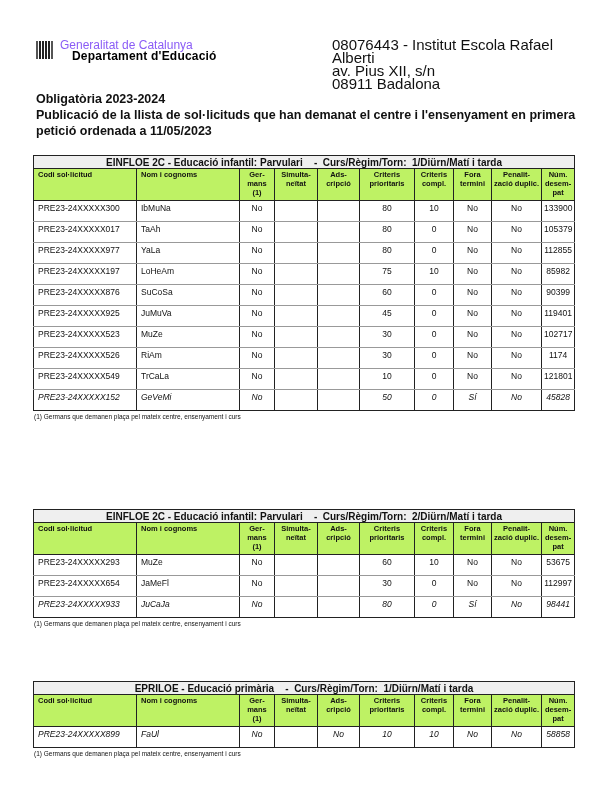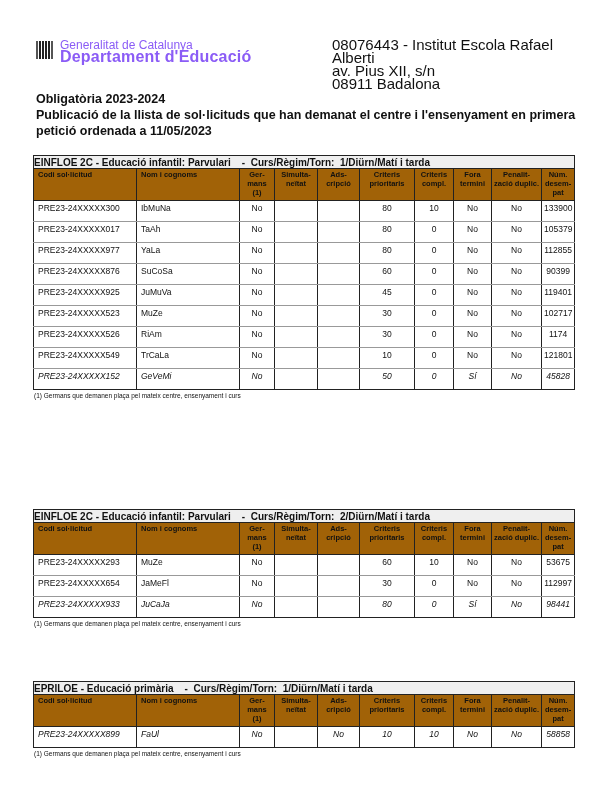"Departament d'Educació" .logo-line2 { color: #8b5cf6 -> #000000; font-size: 16px -> 12px; margin-left: none -> 12px }
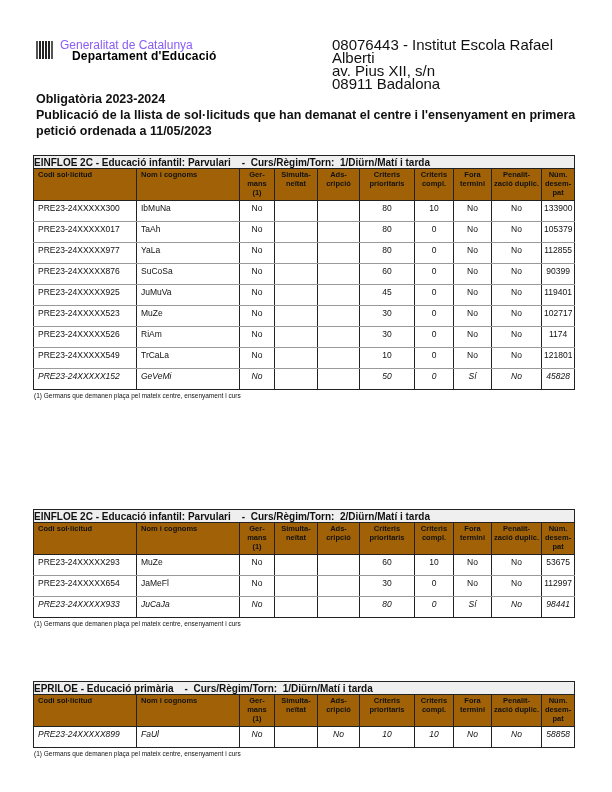"EINFLOE 2C - Educació infantil:" .title-row td { text-align: none -> center }
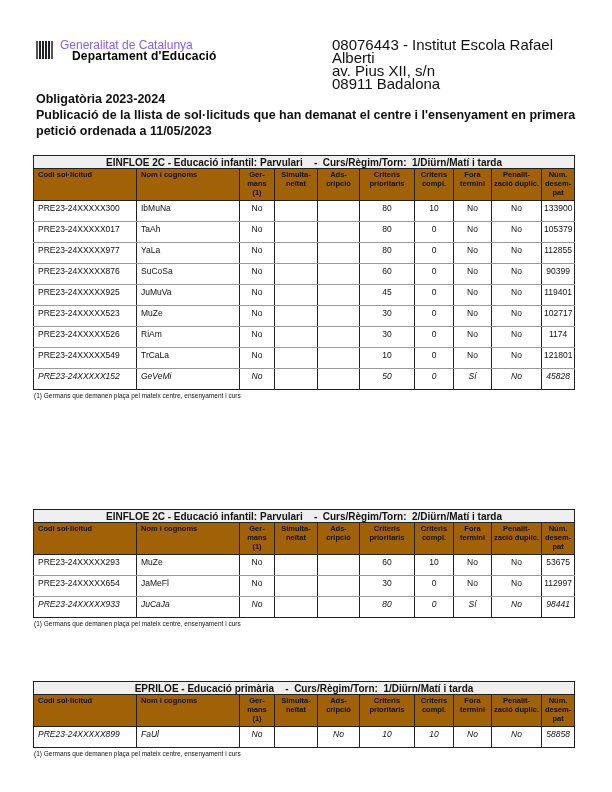"Codi sol·licitud" th { background: #a16207 -> #bef264 }
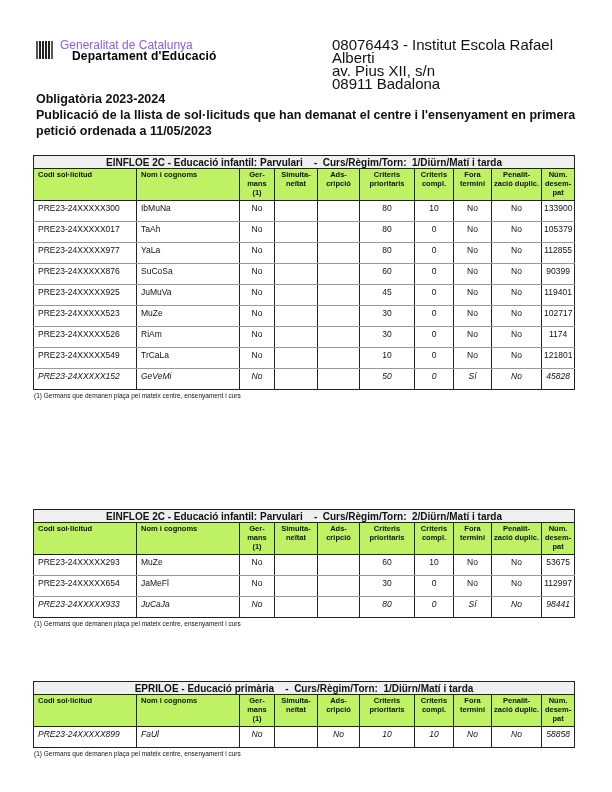"PRE23-24XXXXX197" tr { html: none -> <tr> <td>PRE23-24XXXXX197</td> <td>LoHeAm</td> <td>No</td> <td></td> <td></td> <td>75</td> <td>10</td> <td>No</td> <td>No</td> <td>85982</td> </tr> }
